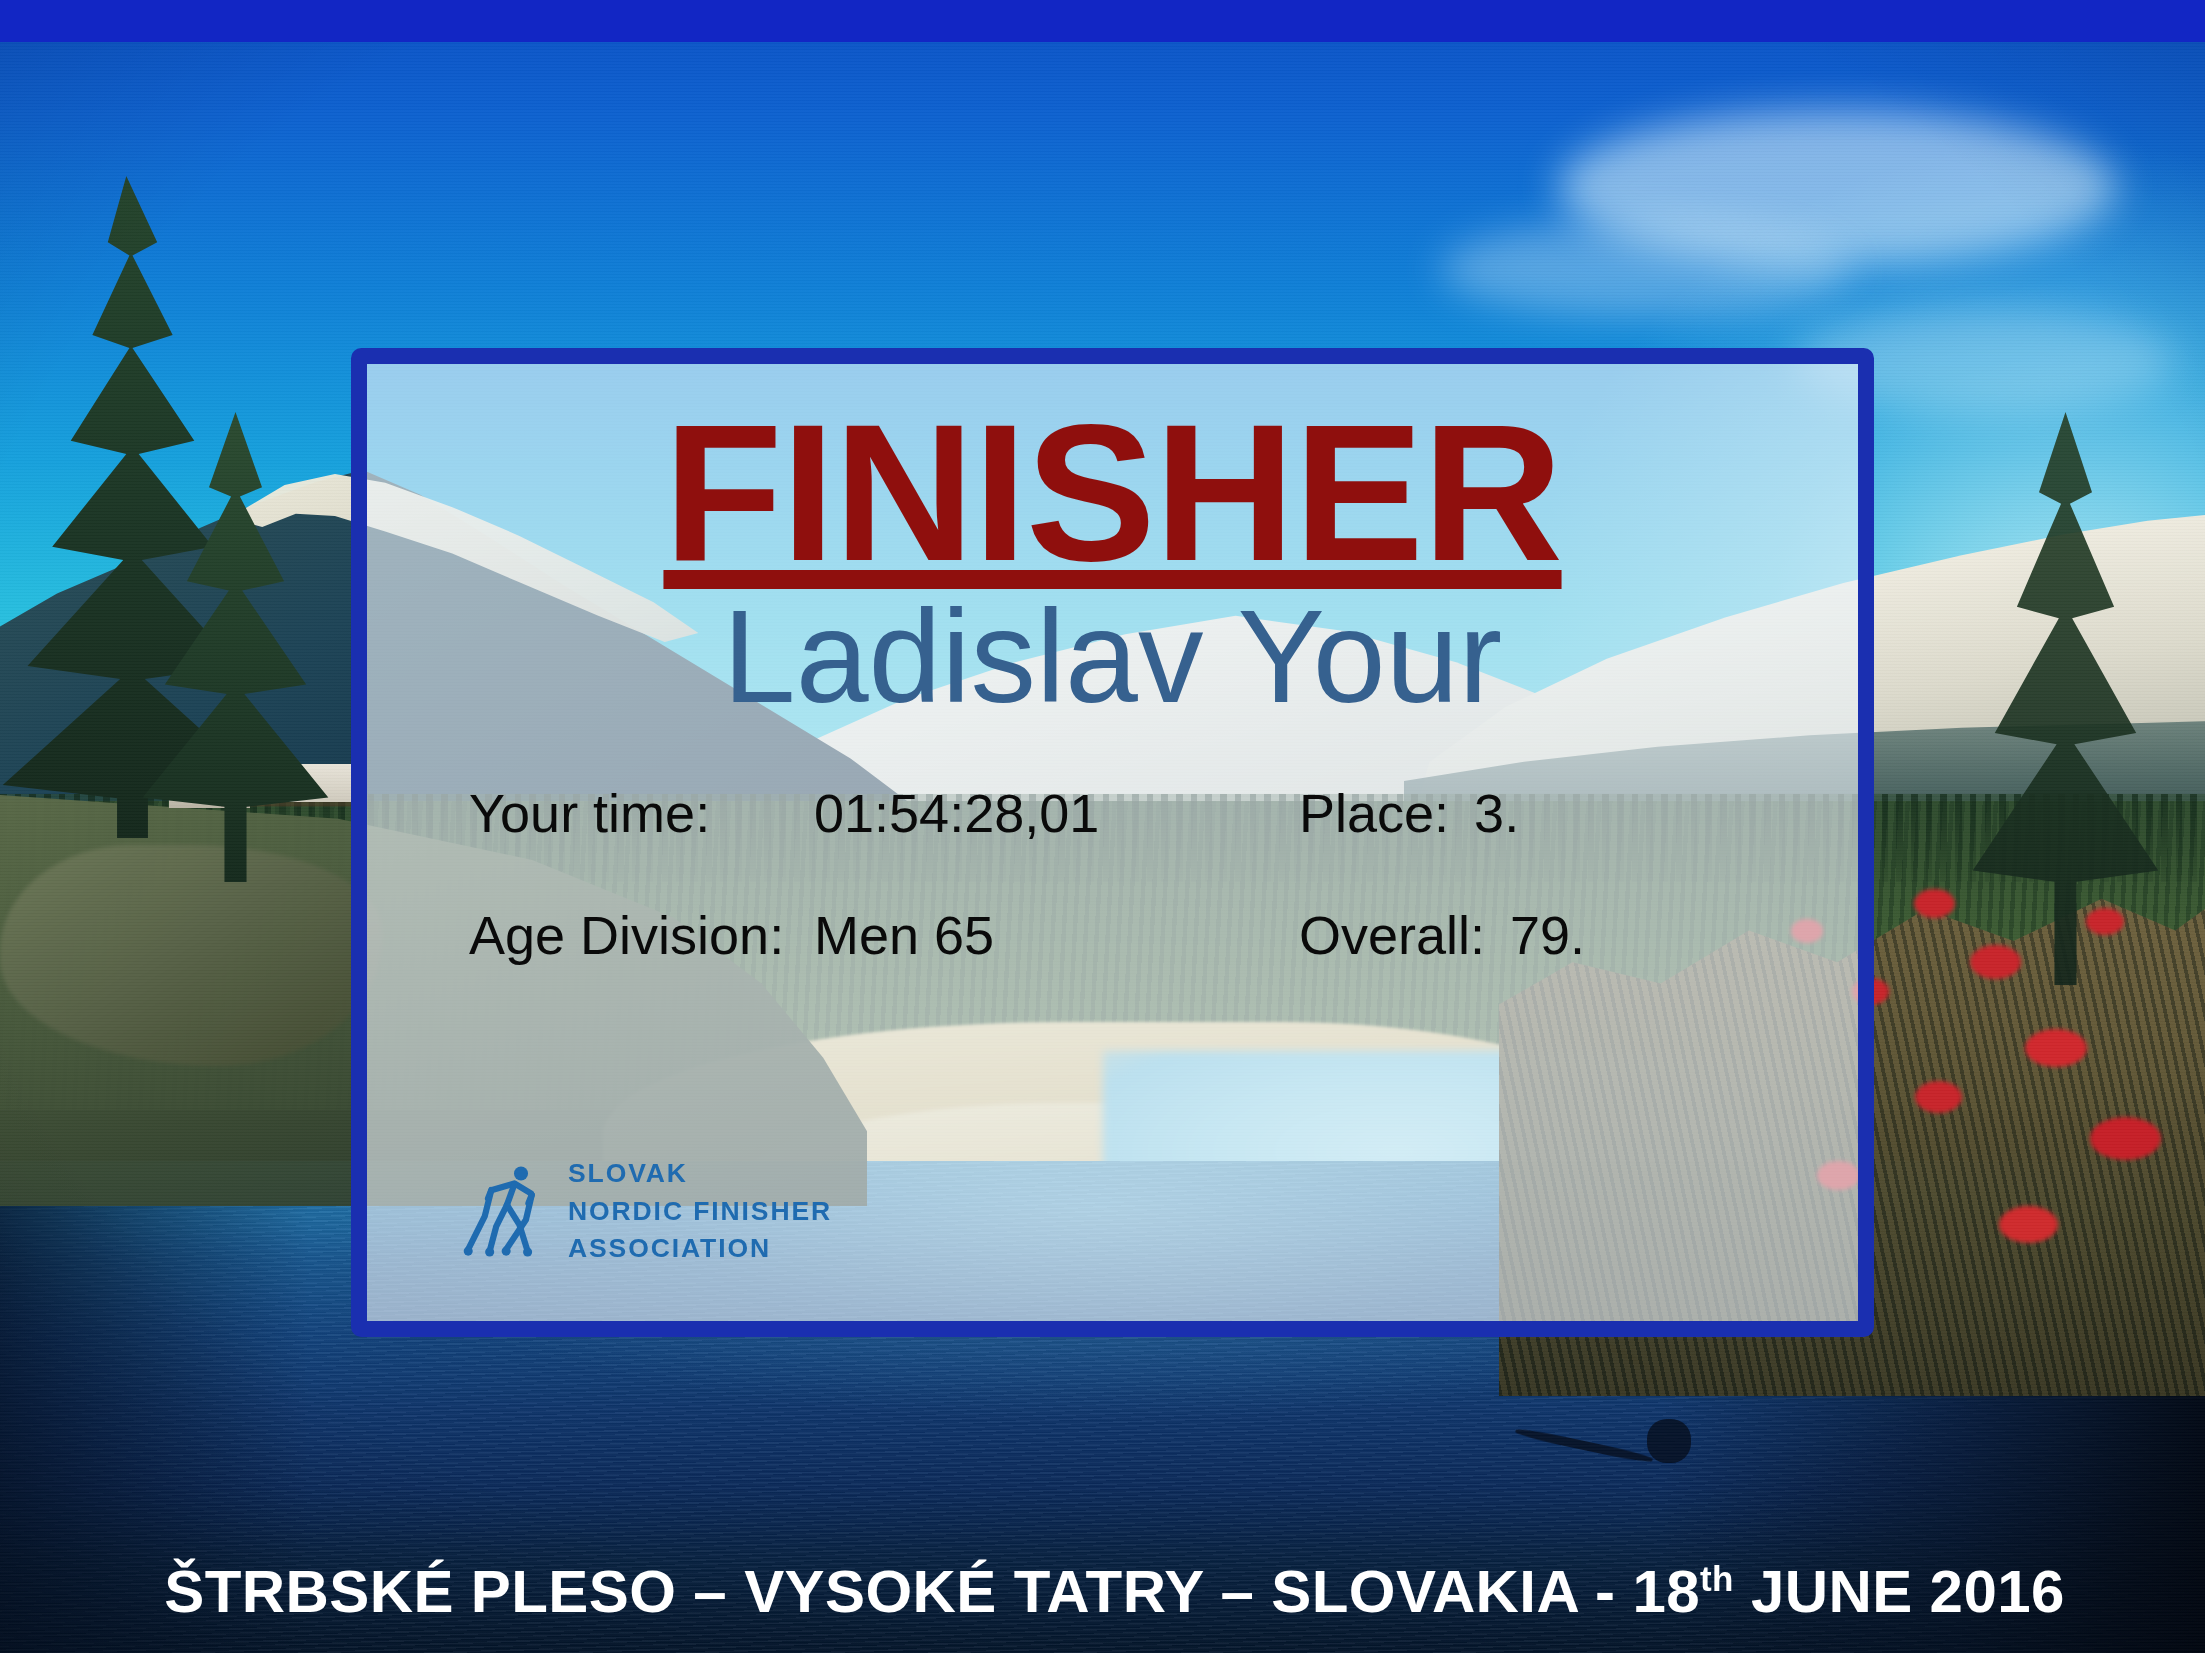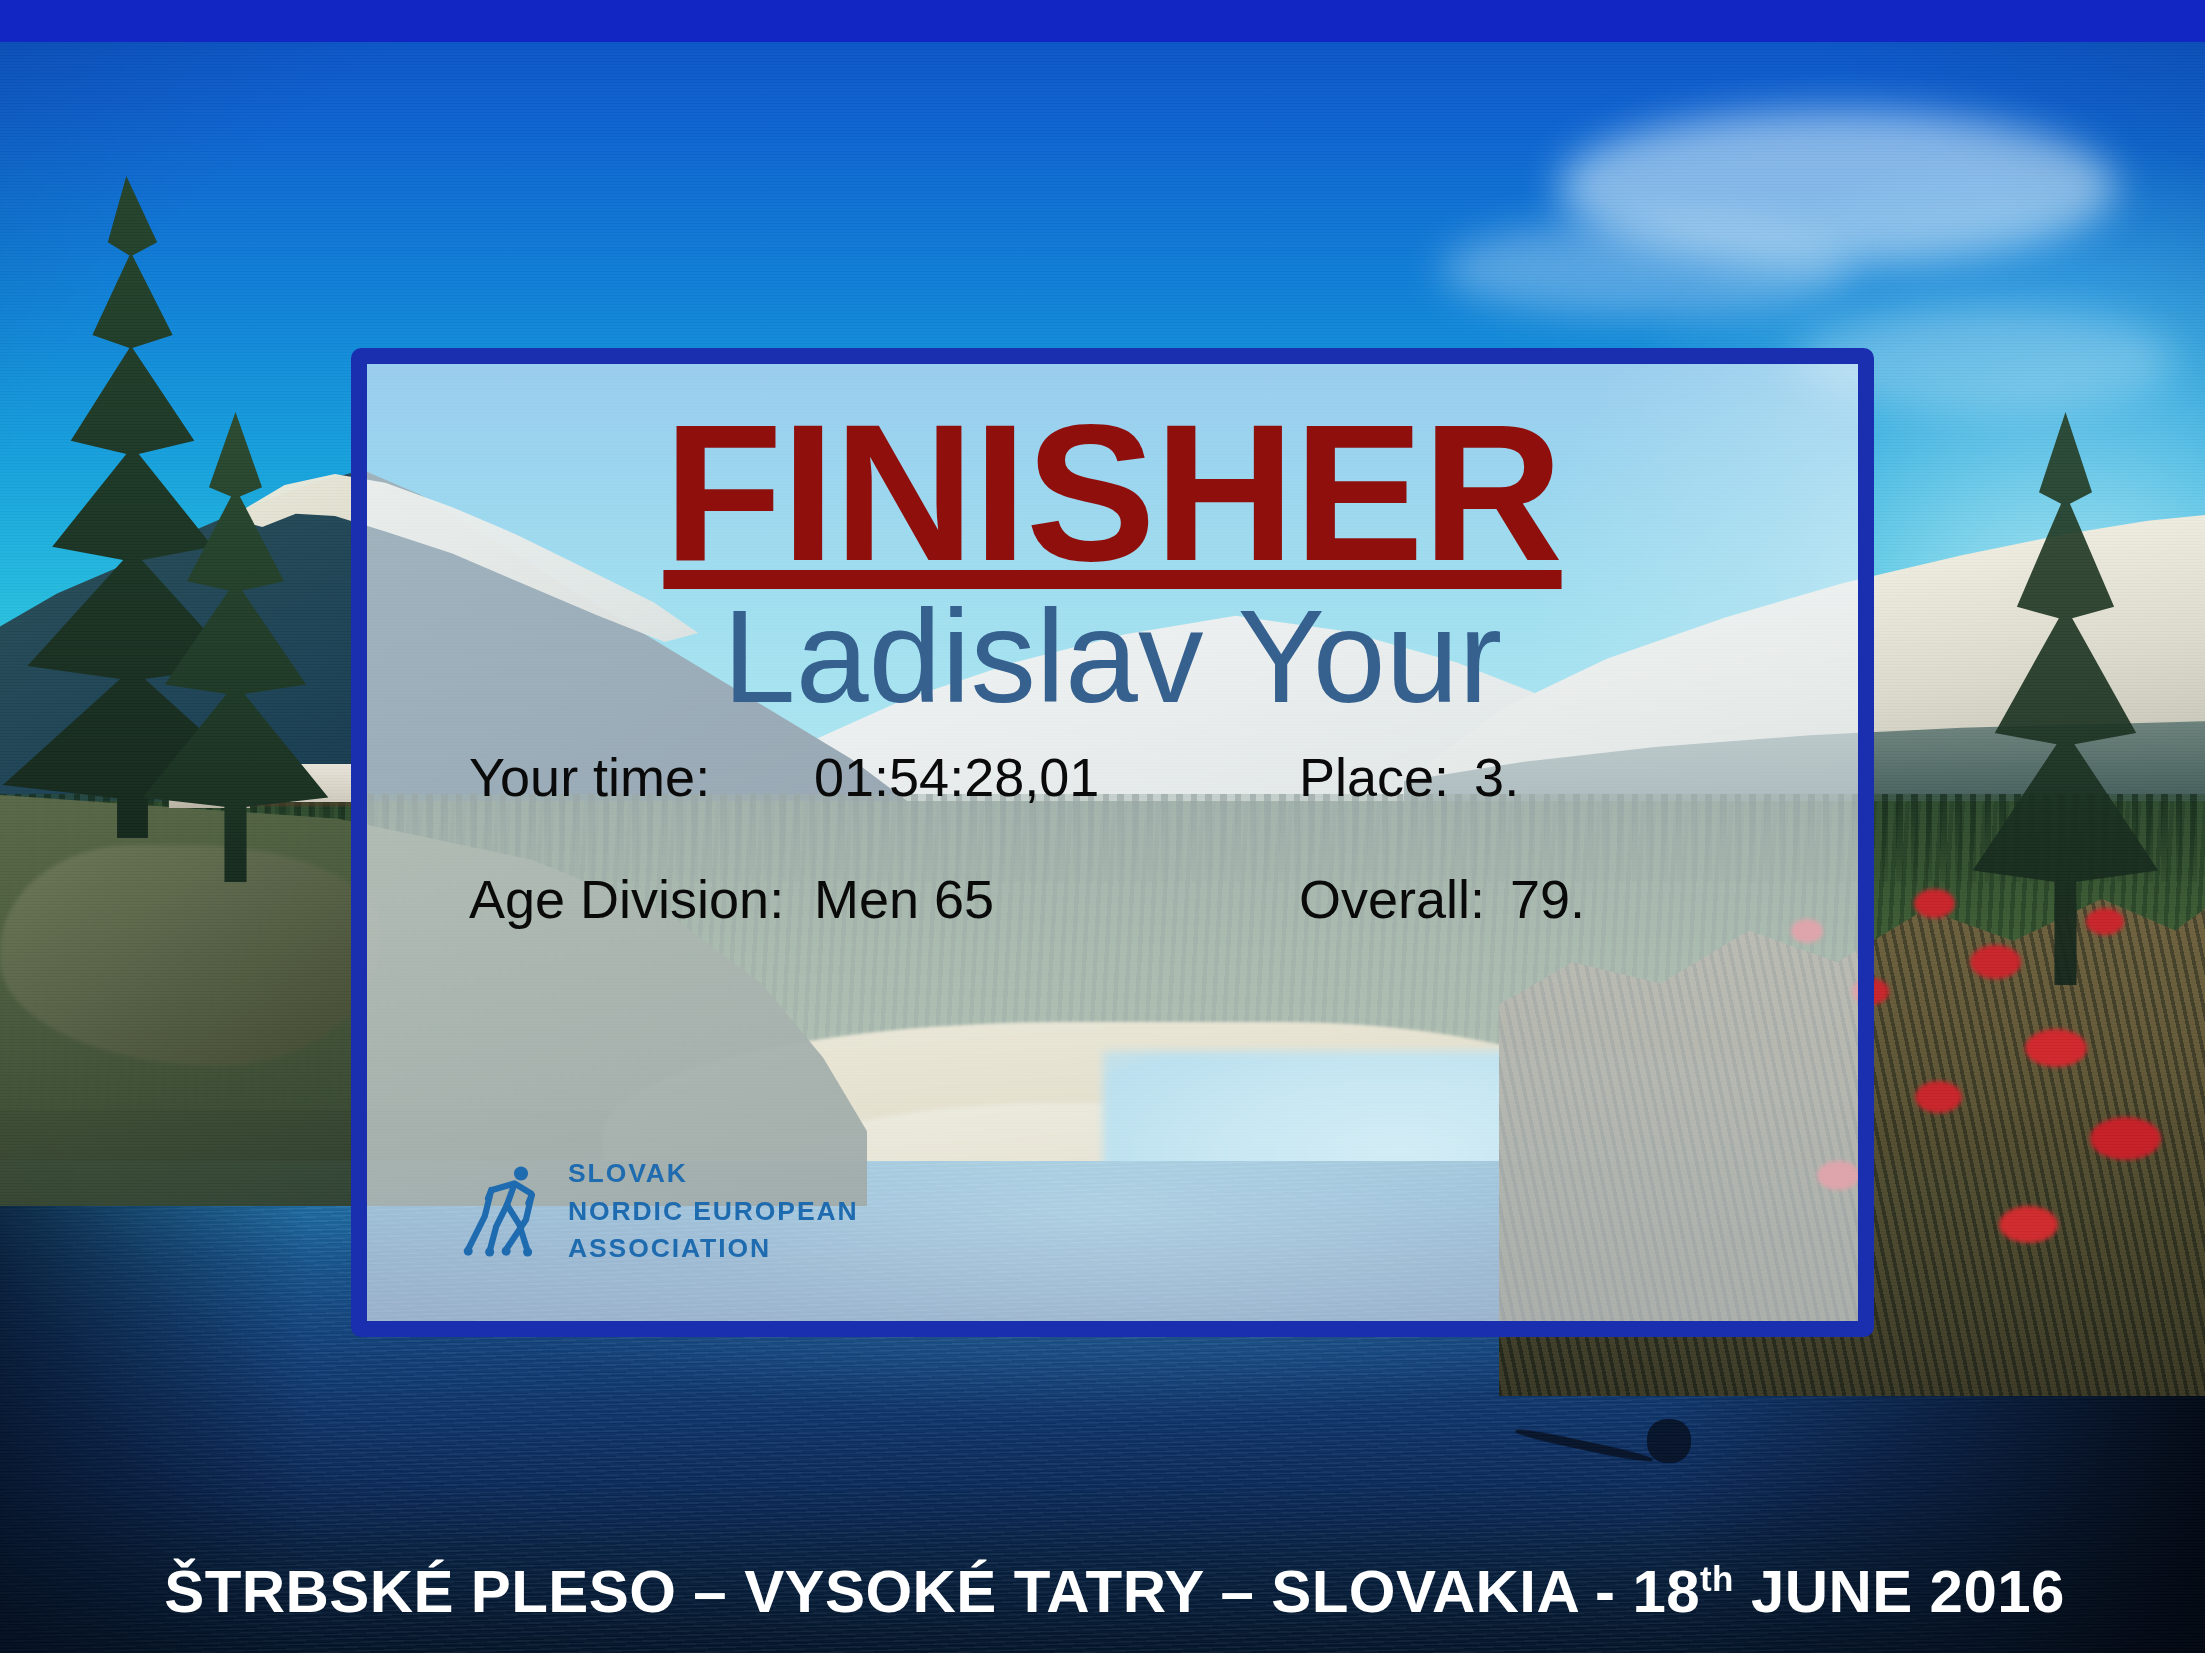"Your time:" .details { margin-top: 28px -> 64px }
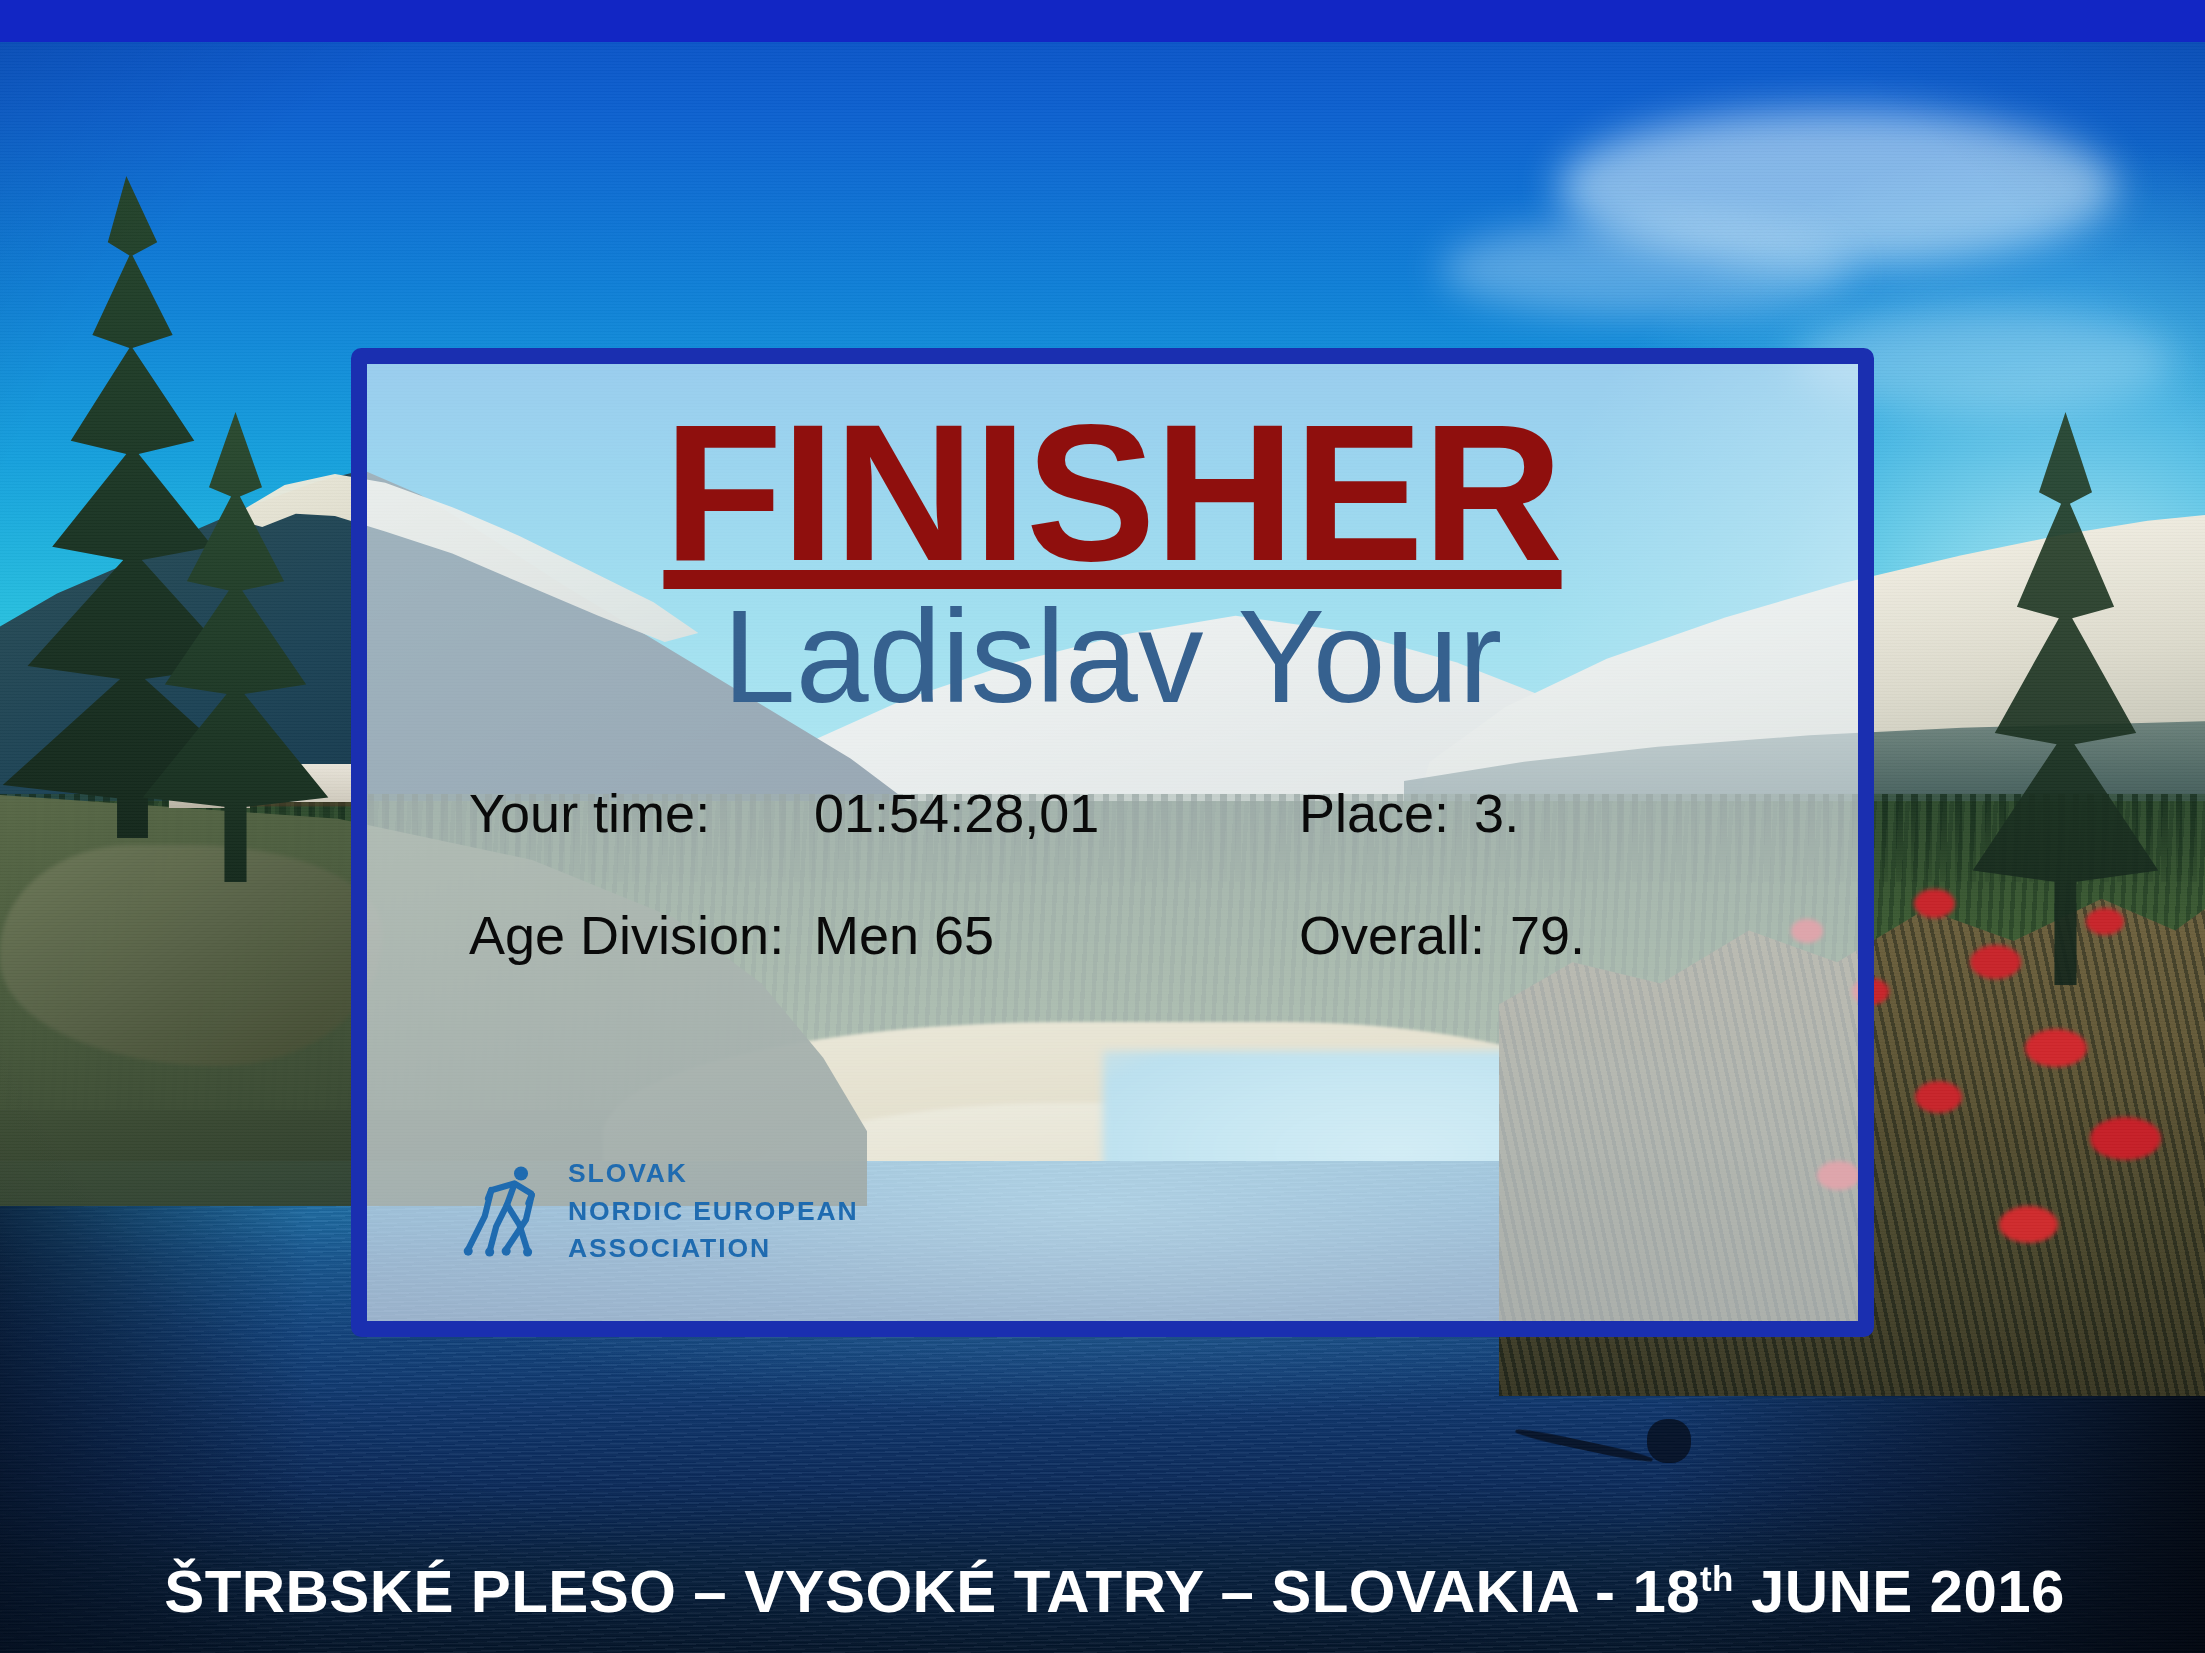"NORDIC EUROPEAN" span { text: EUROPEAN -> FINISHER }
